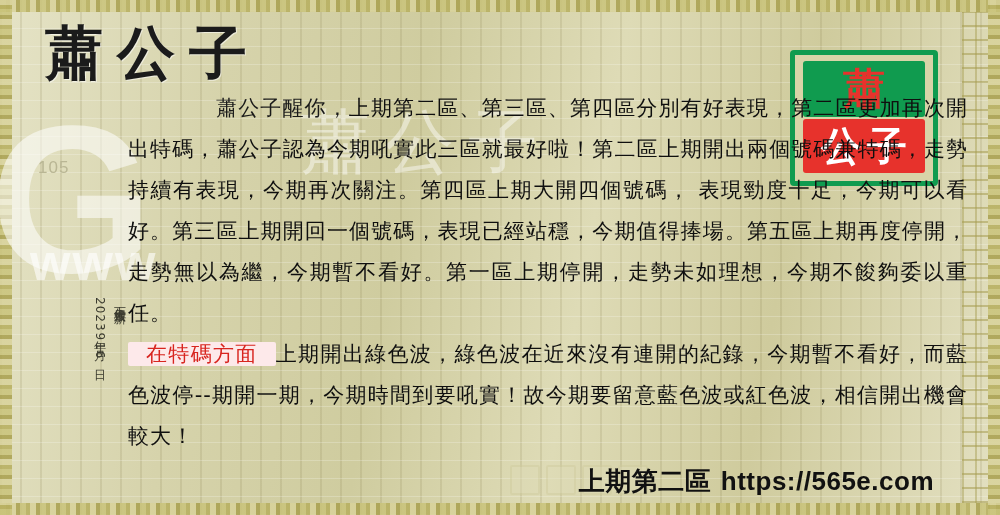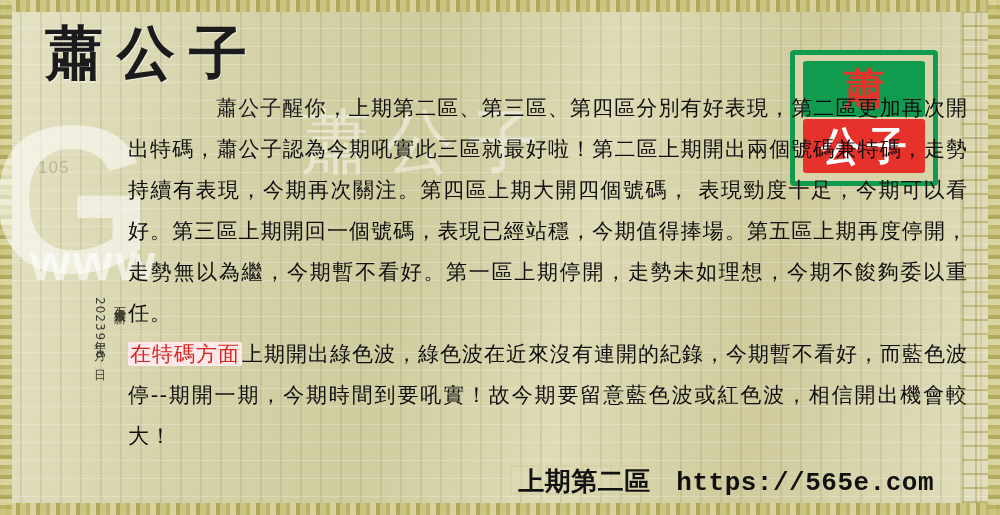"在特碼方面" .hl { padding: 0 2px -> 0 18px }
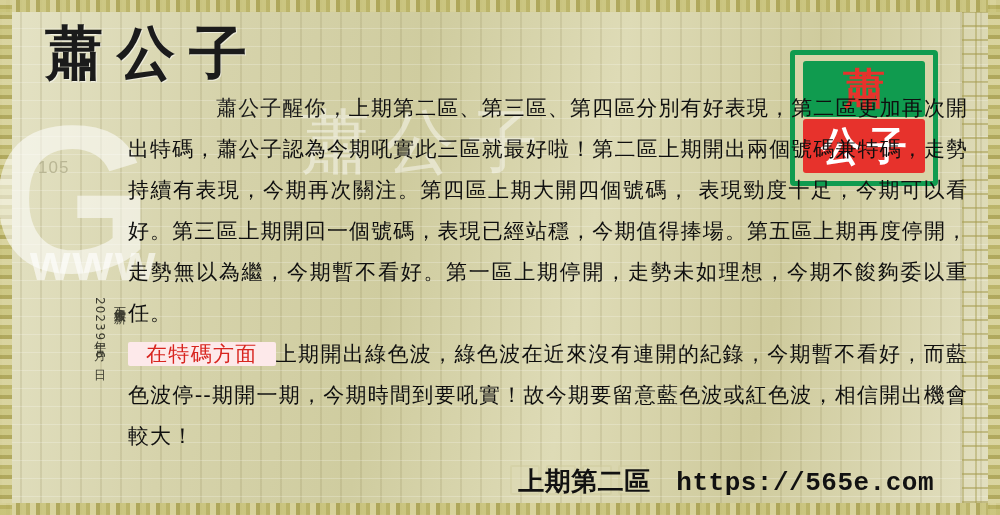"https://565e.com" .footer-url .site { font-family: Liberation Mono, monospace -> Liberation Sans, sans-serif; margin-left: 16px -> none }
